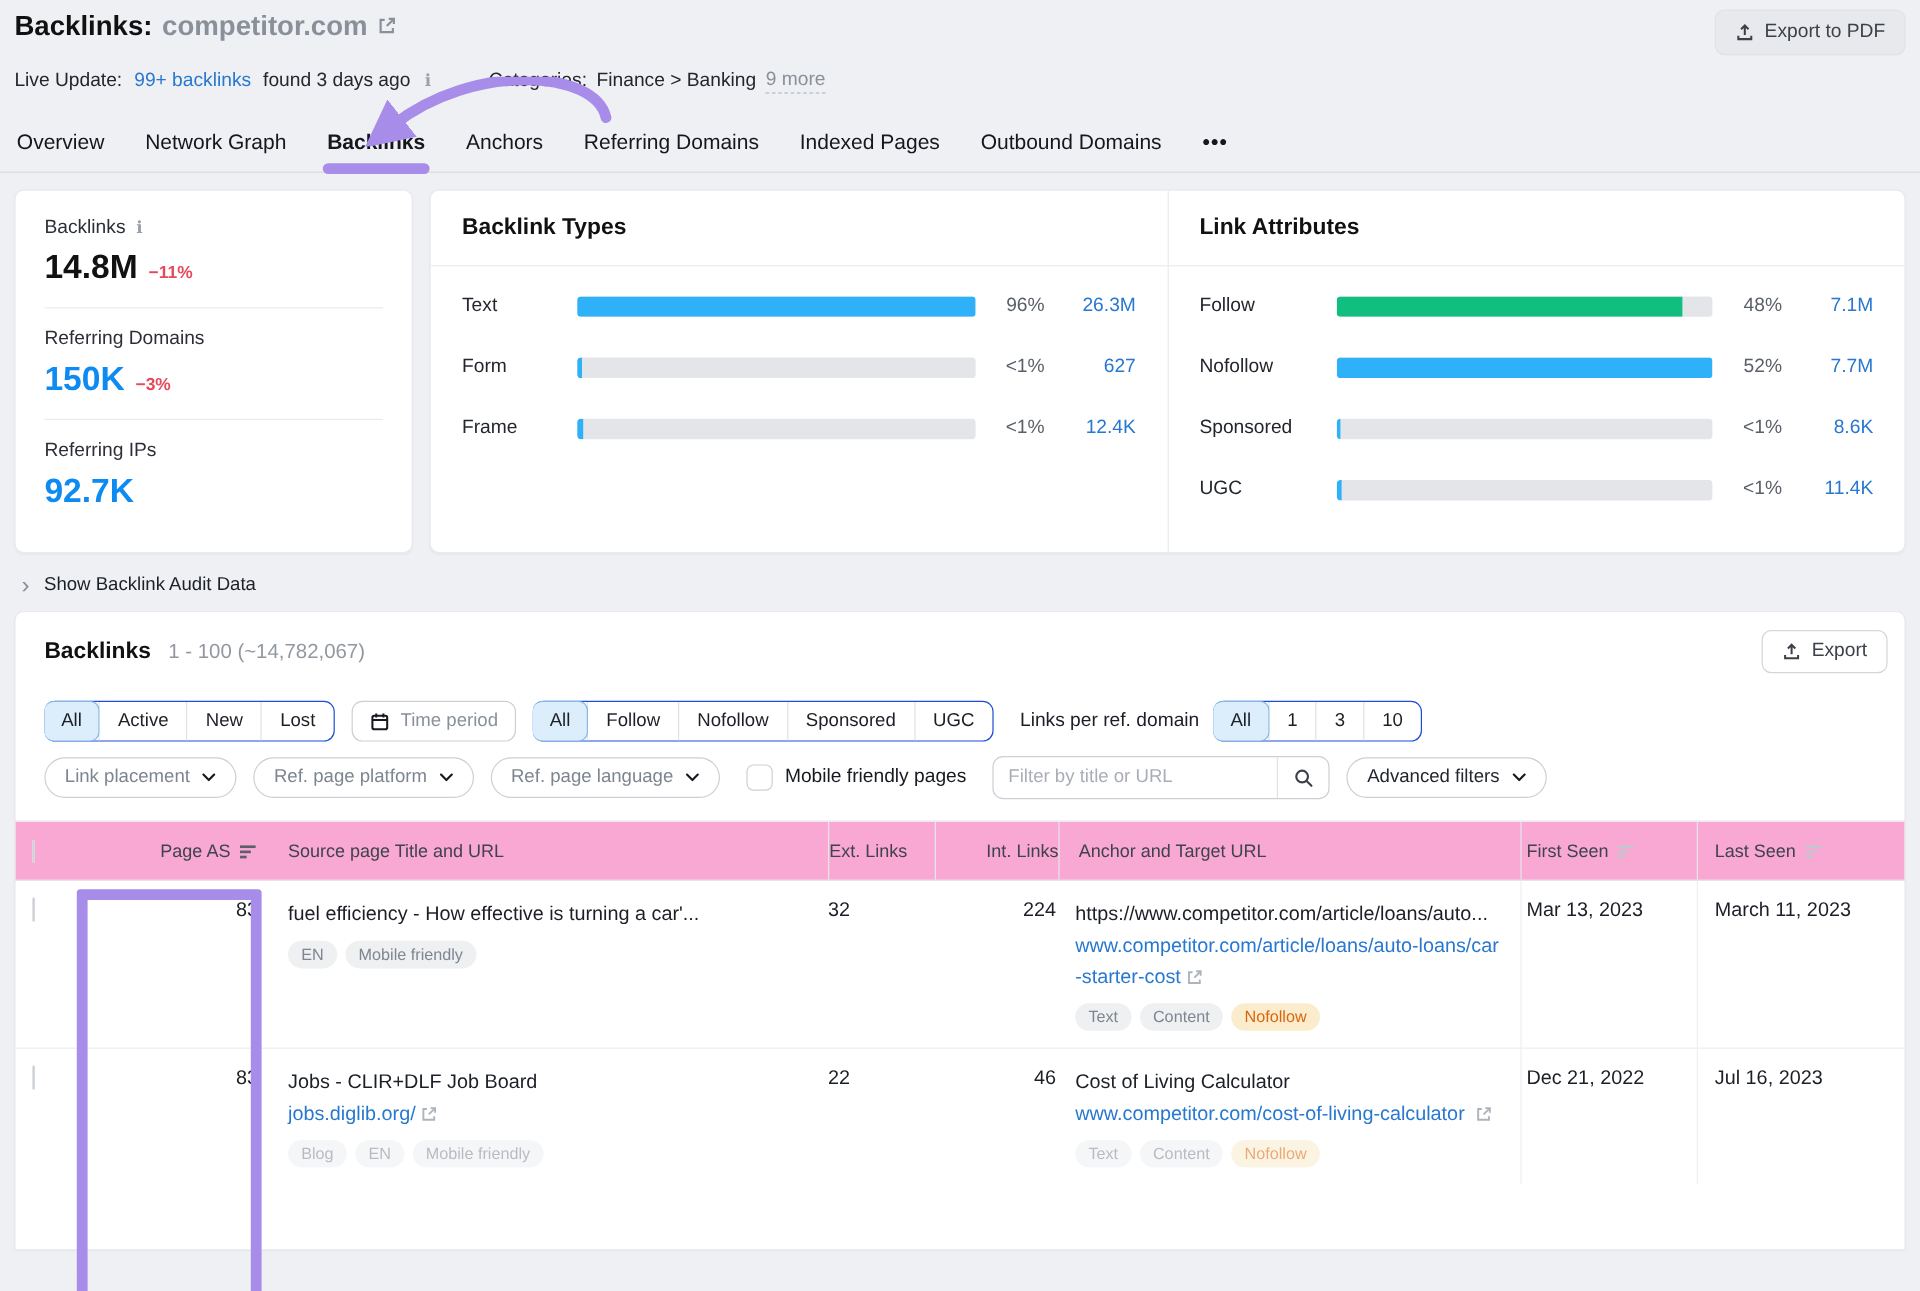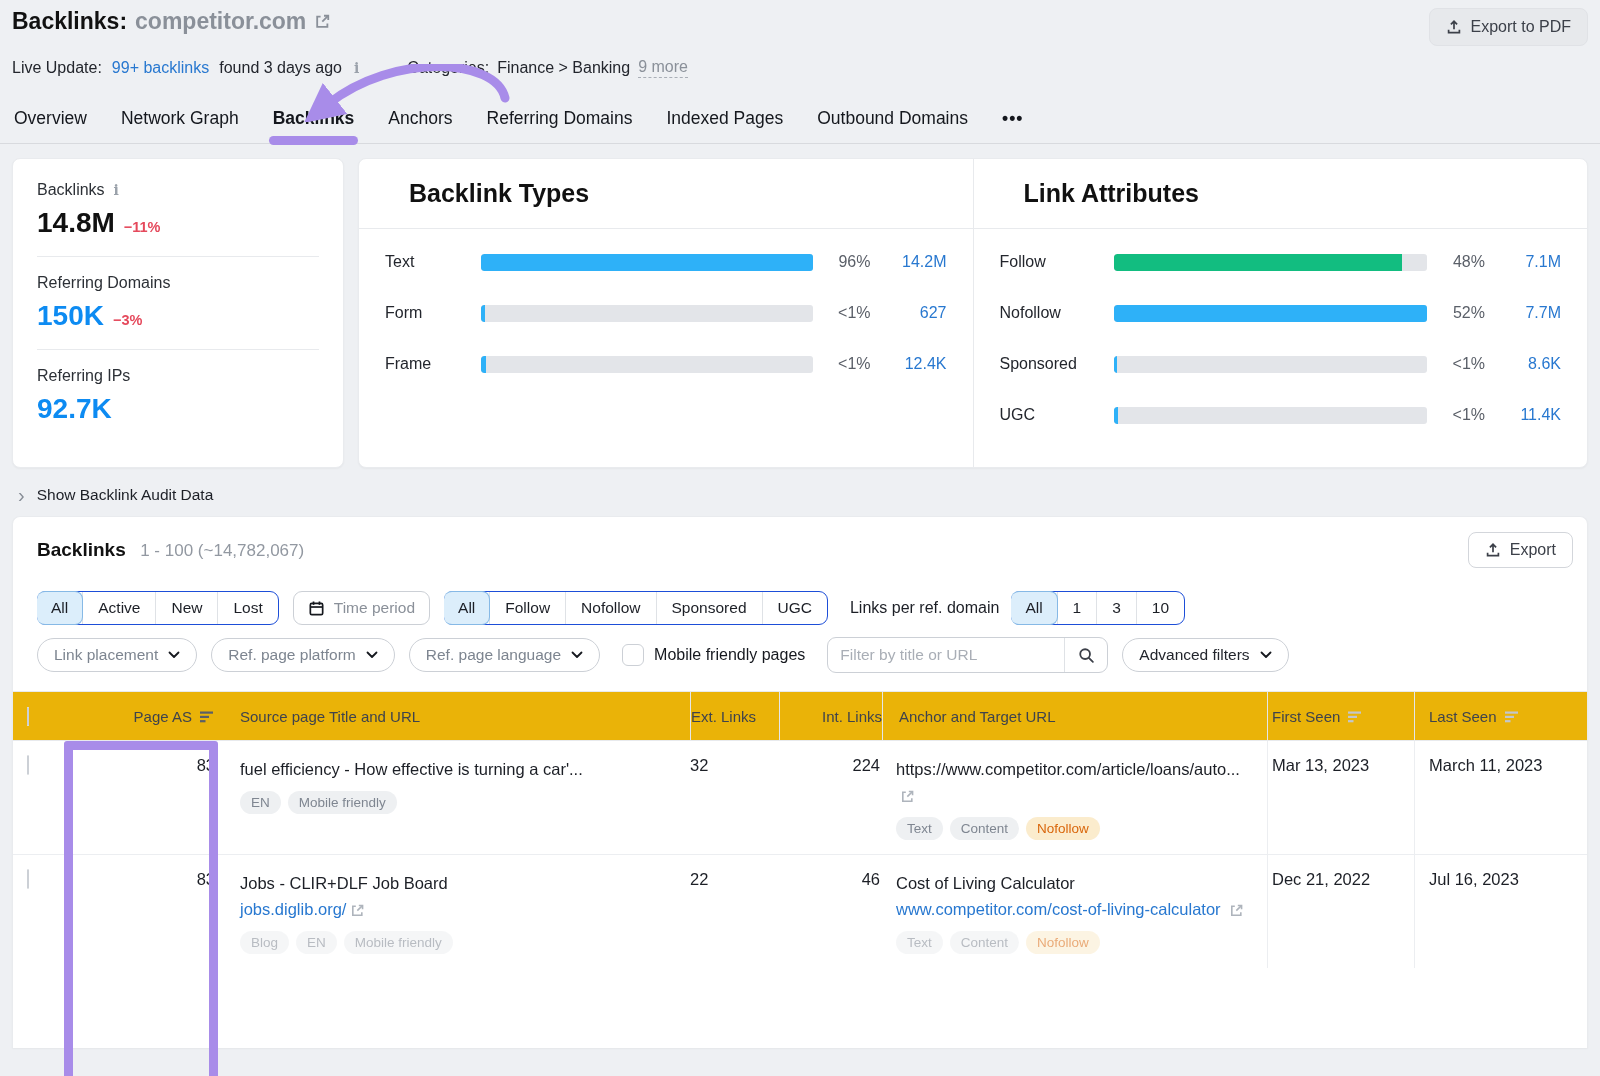"Backlink Types" .panel-title { font-size: 25px -> 19px; margin-left: 24px -> none }
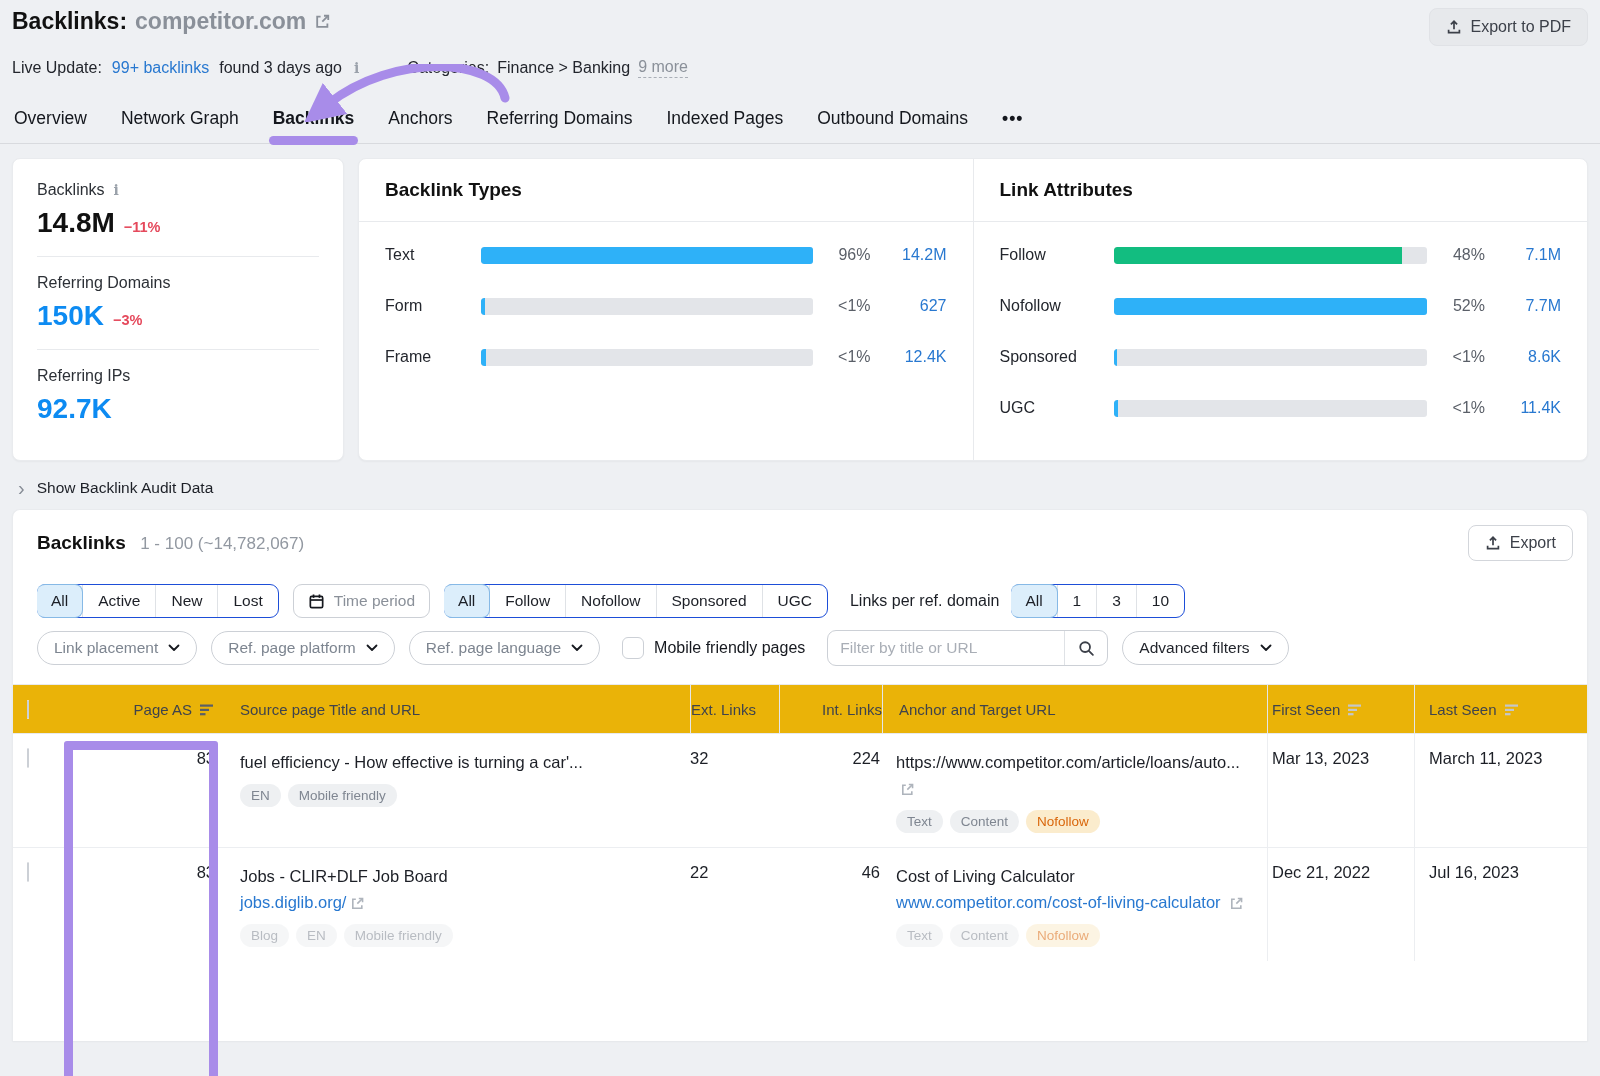"14.2M" span.bar-val { text: 14.2M -> 26.3M }
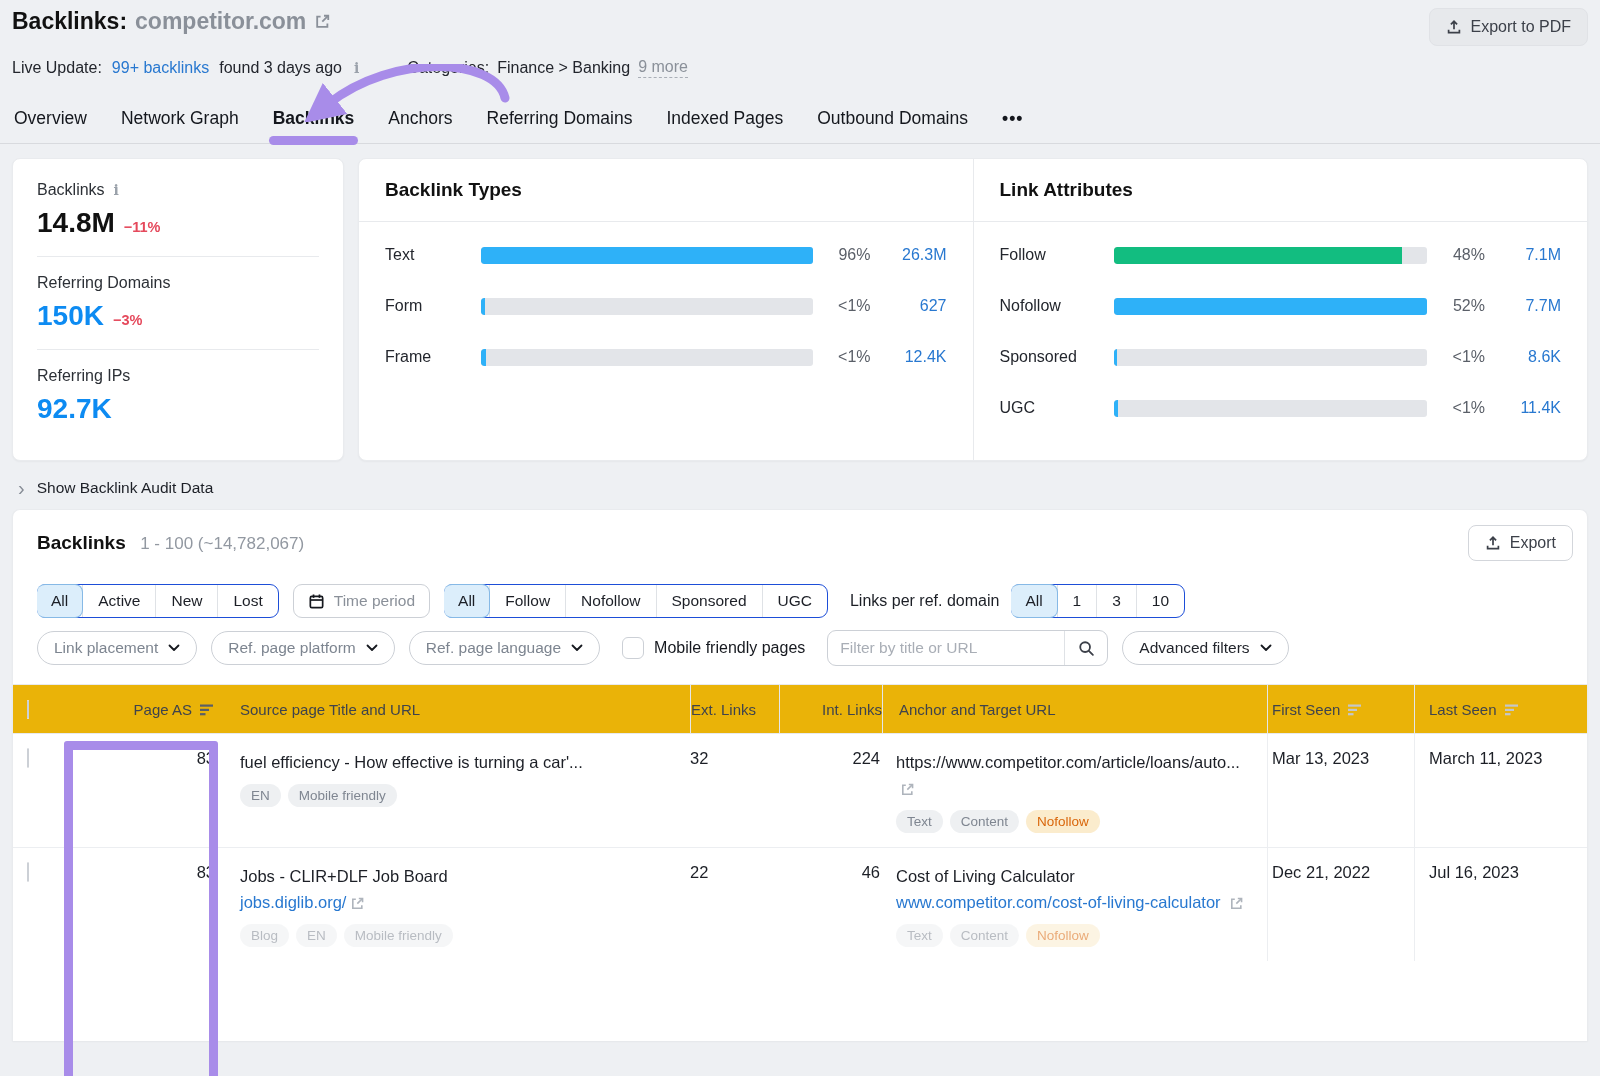"Page AS" .thead { background: #eab308 -> #f9a8d4 }
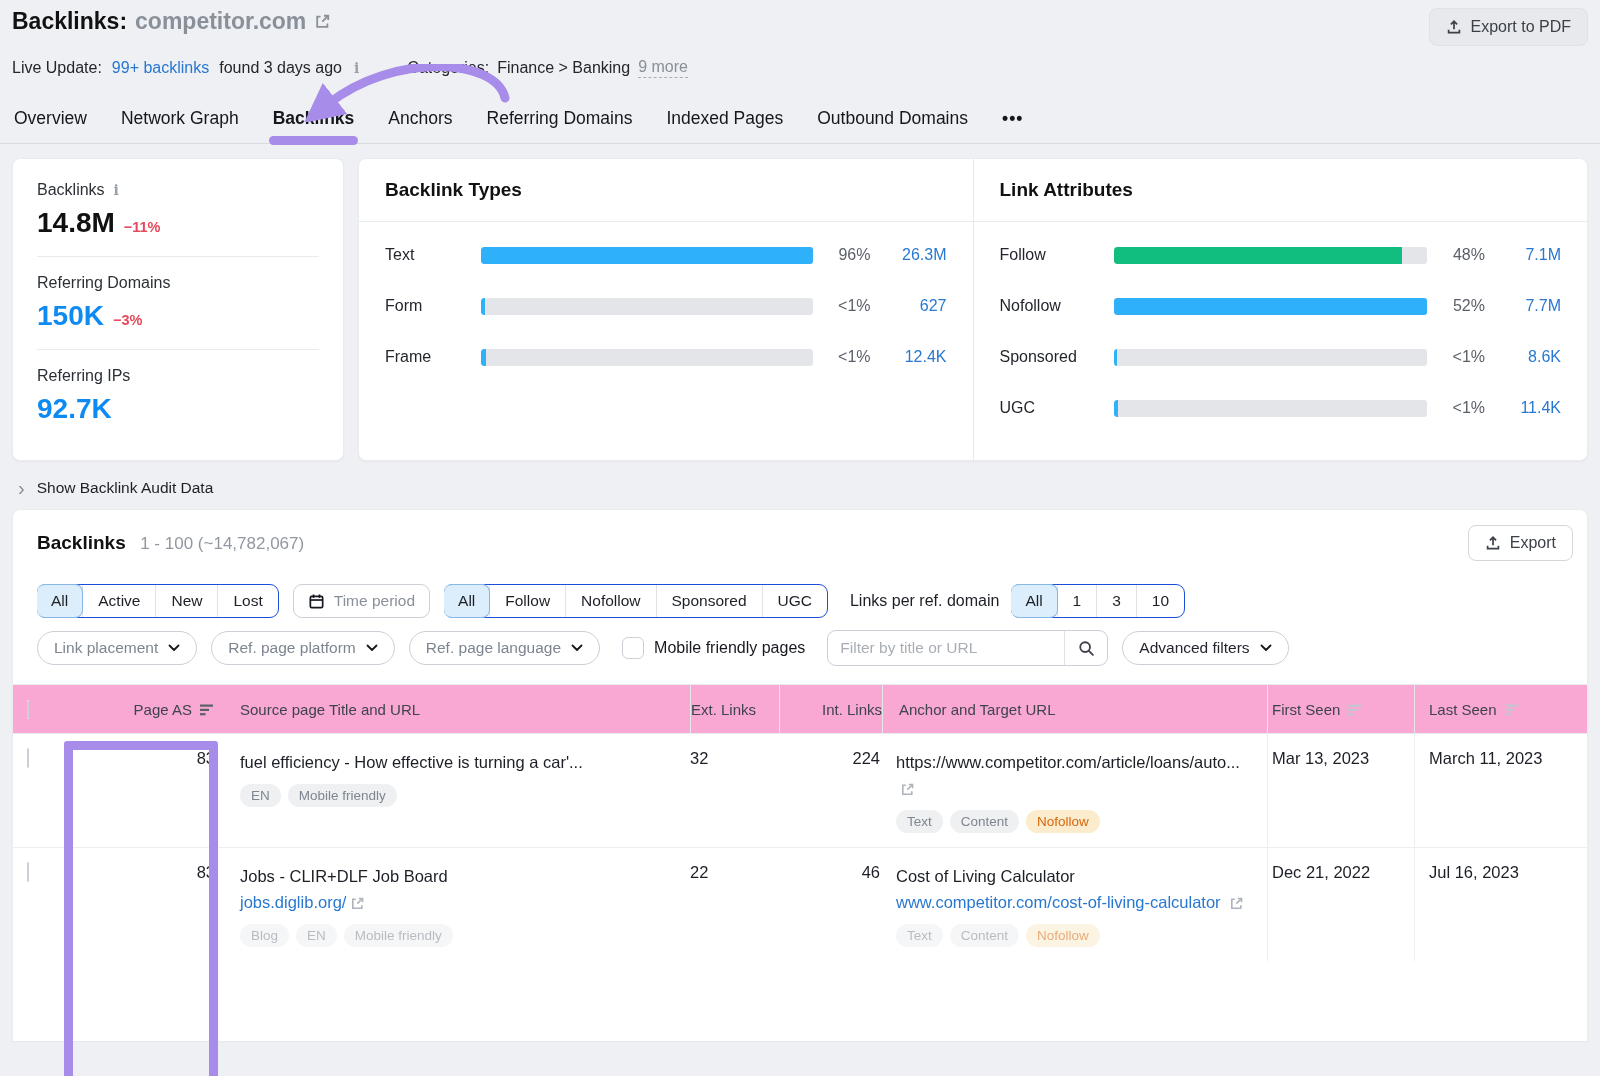"www.competitor.com/article/loans/auto-lo" span { html: none -> <span>www.competitor.com/article/loans/auto-loans/car-starter-cost</span> }
